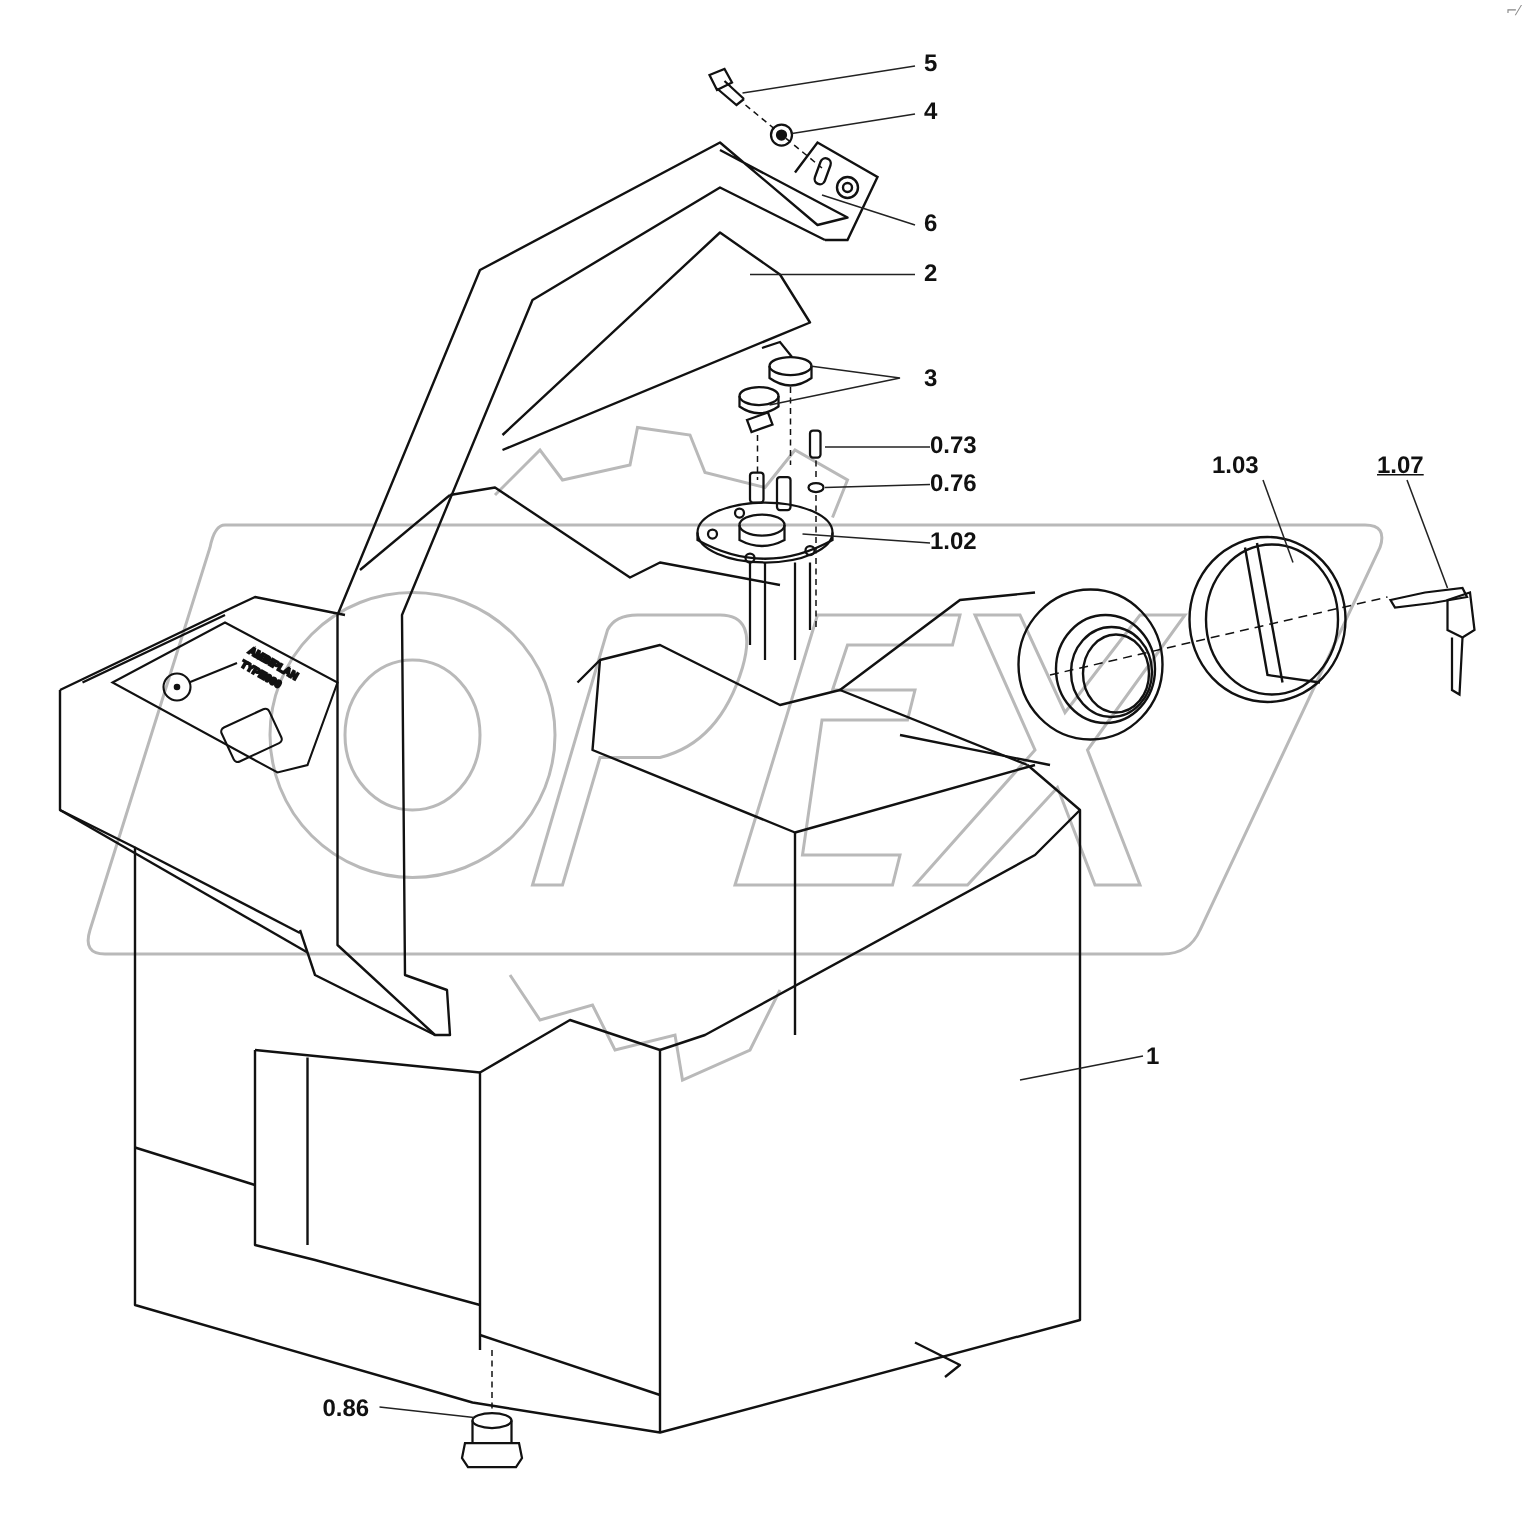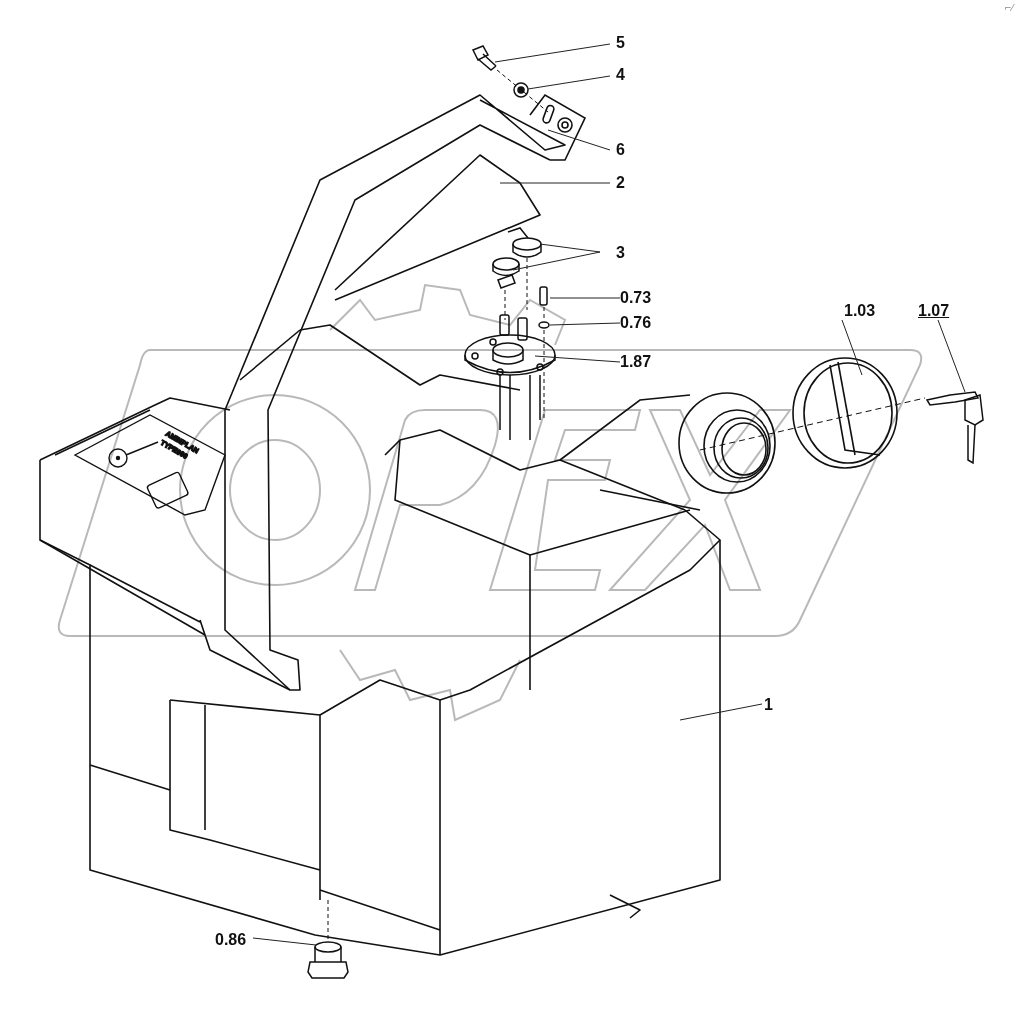"1.03" div.callout { margin-left: 36px -> none }
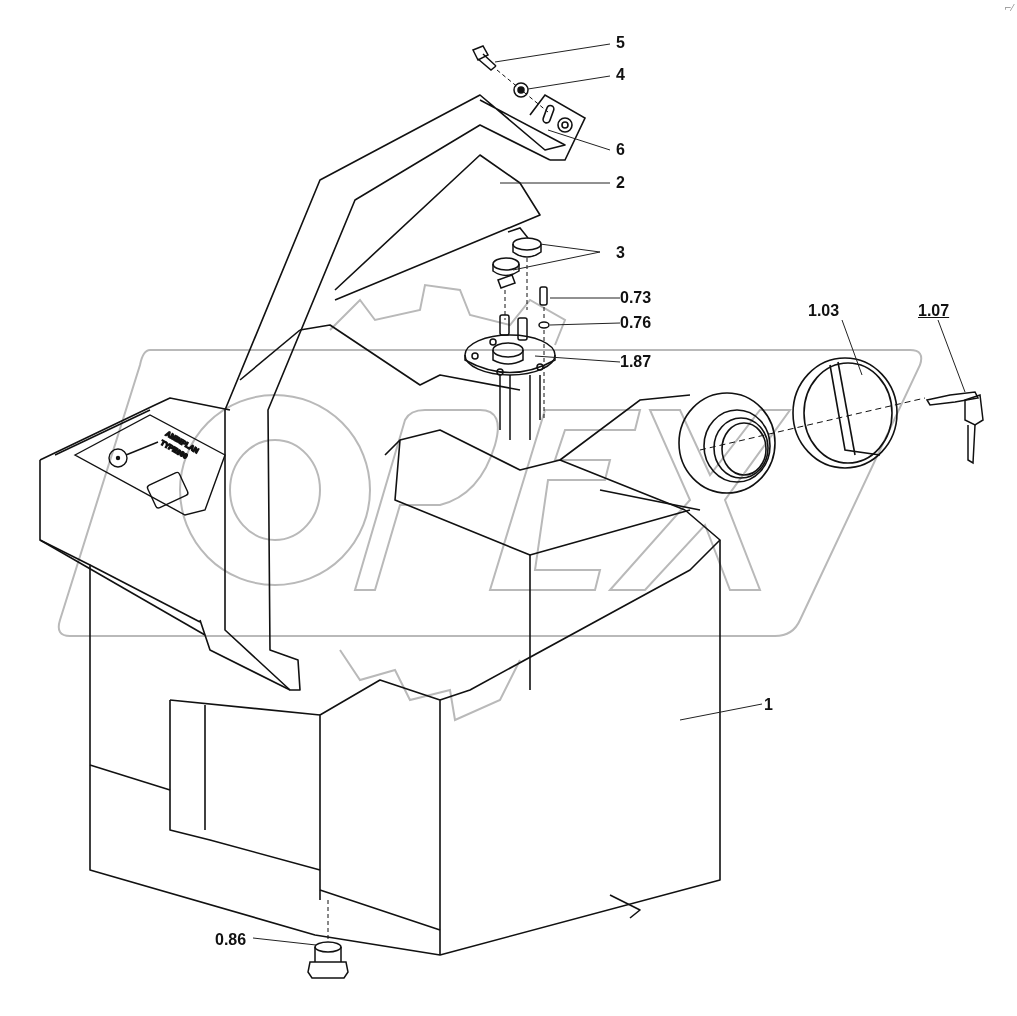"1.87" div.callout { text: 1.87 -> 1.02 }
